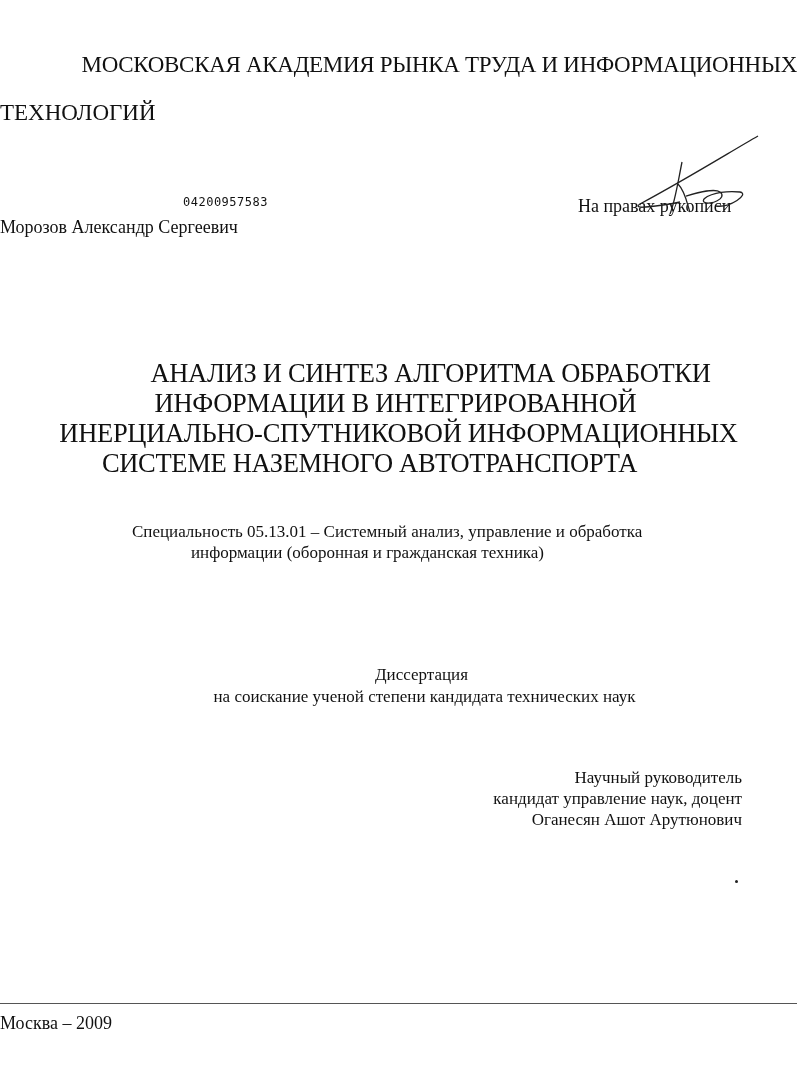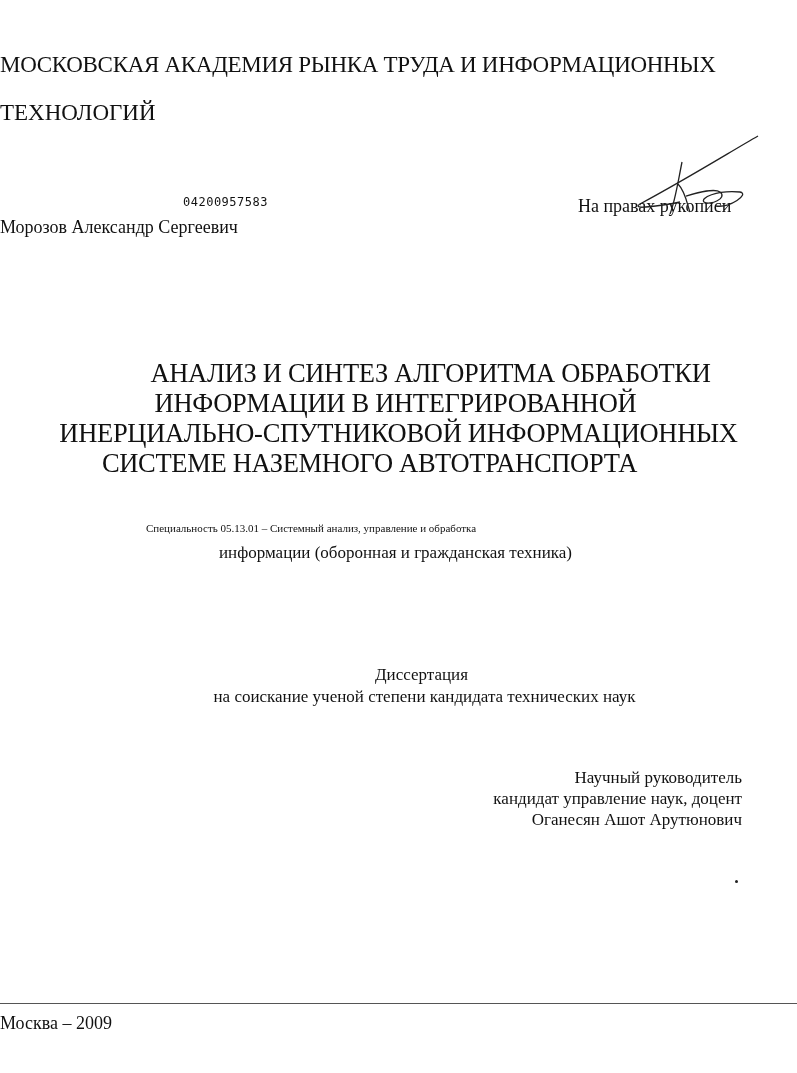"МОСКОВСКАЯ АКАДЕМИЯ РЫНКА ТРУДА И" .org1 { text-align: left -> right }
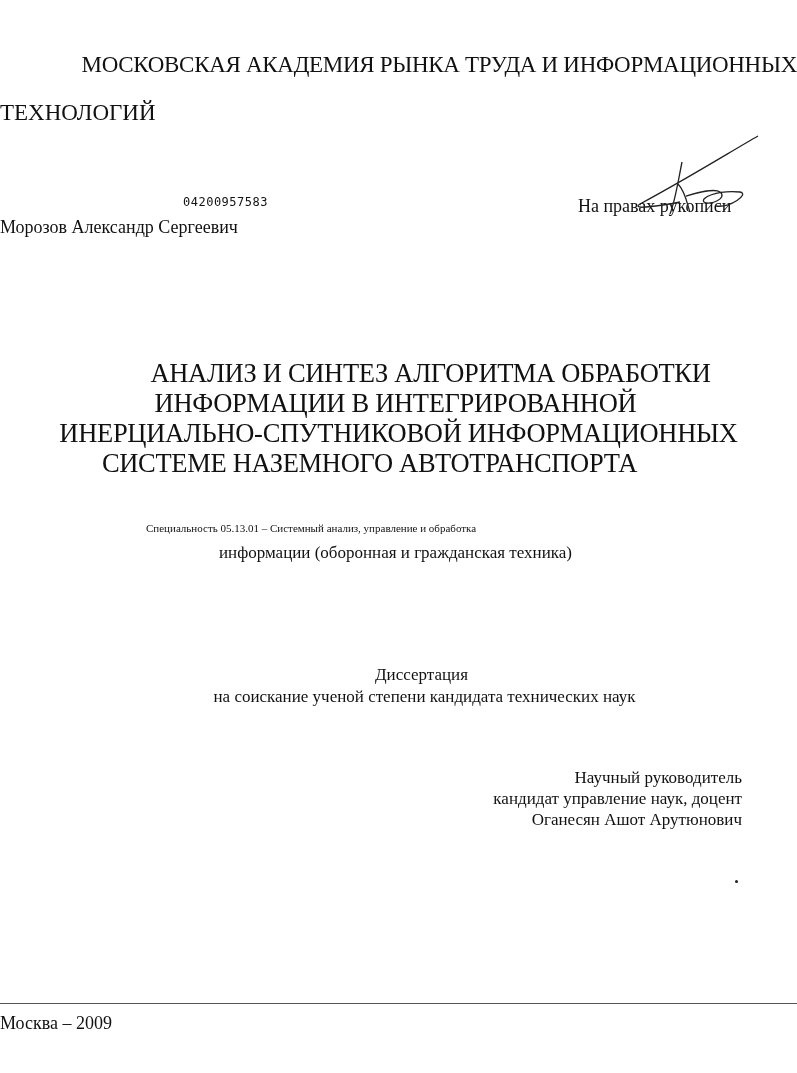"Специальность 05.13.01 – Системный" .spec1 { font-size: 11px -> 17px; left: 146px -> 132px }
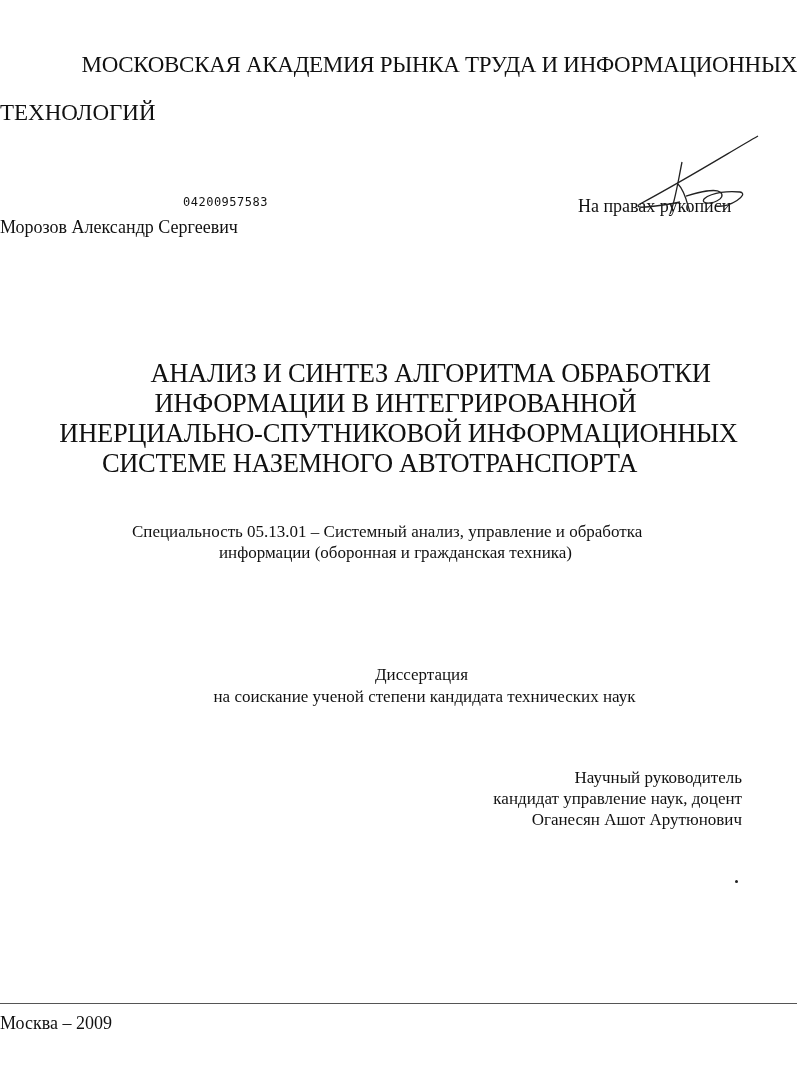"информации (оборонная и гражданская" .spec2 { left: 219px -> 191px }
